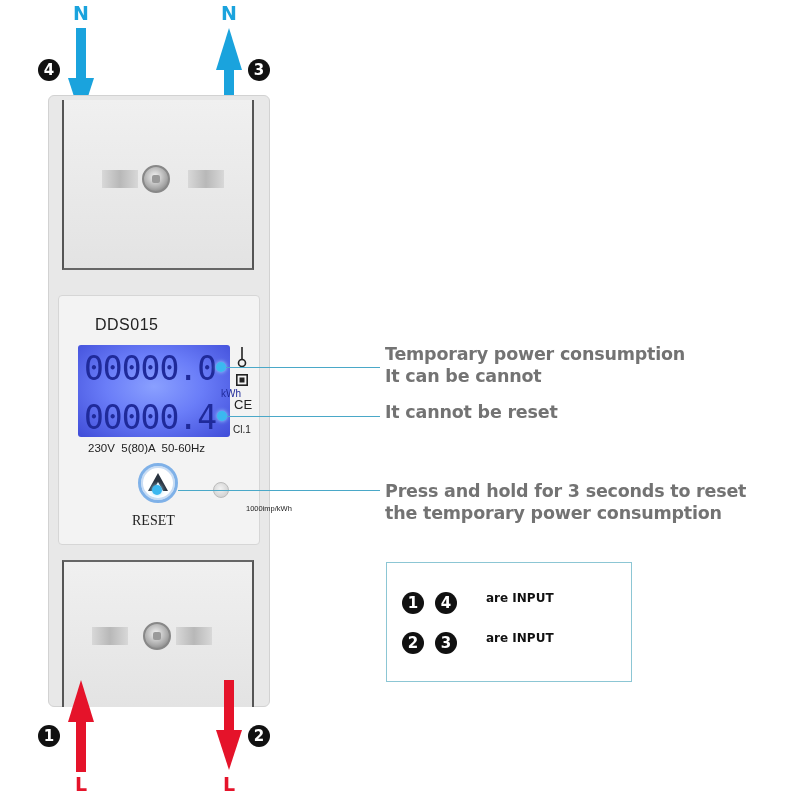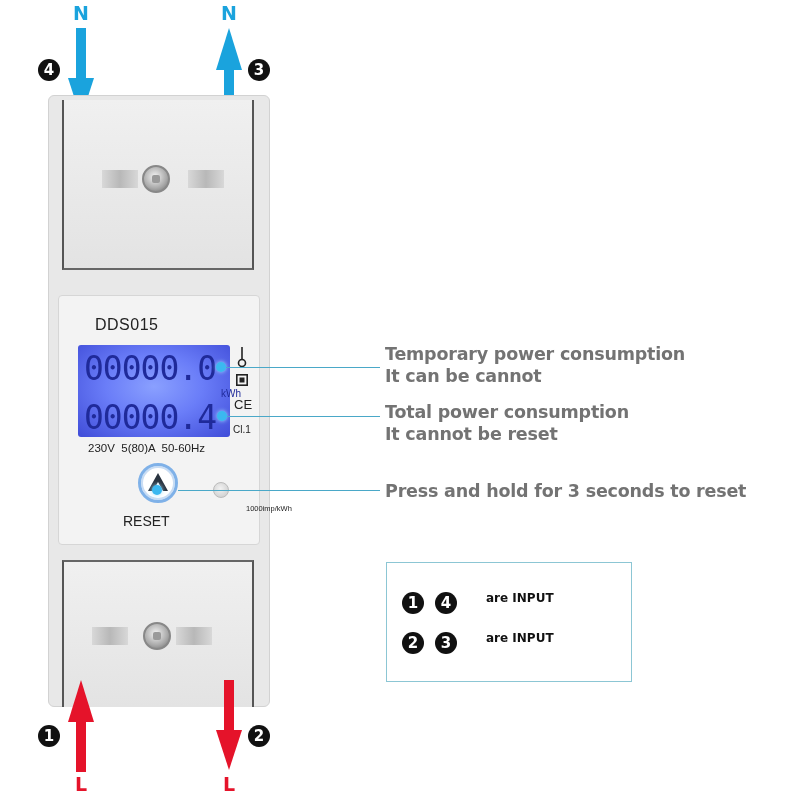"Total power consumption" div { html: <div>Total power consumption</div> -> none }
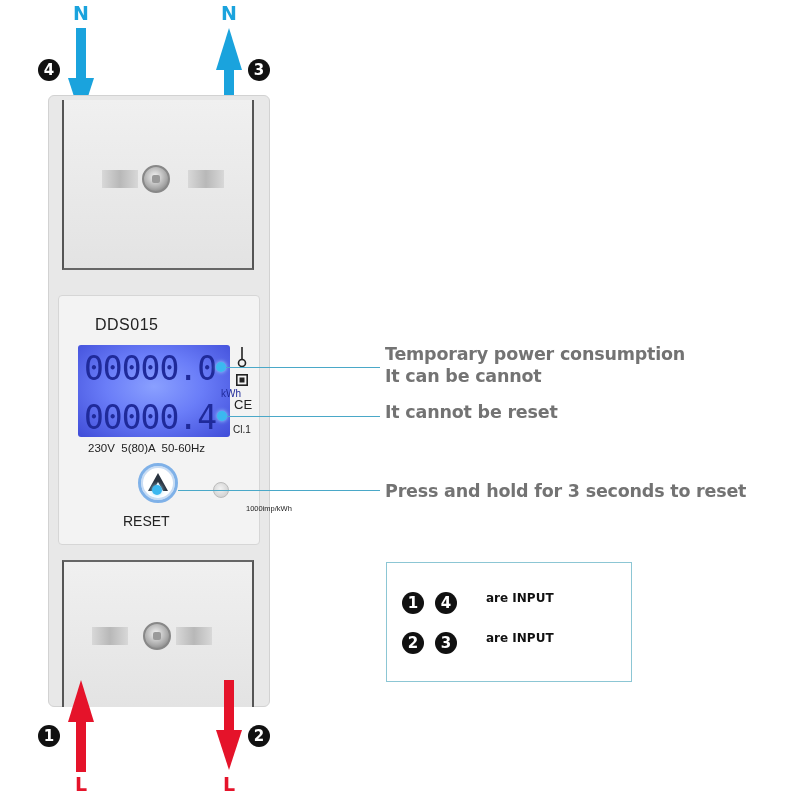"RESET" div.abs { font-family: none -> Liberation Serif, serif; left: 123px -> 132px }
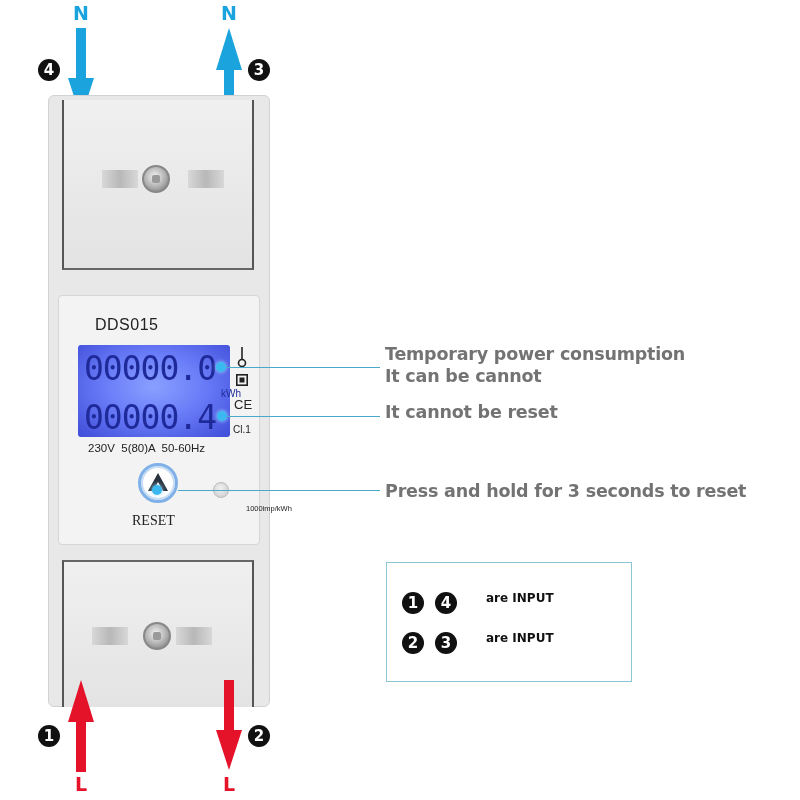"the temporary power consumption" div { html: none -> <div>the temporary power consumption</div> }
